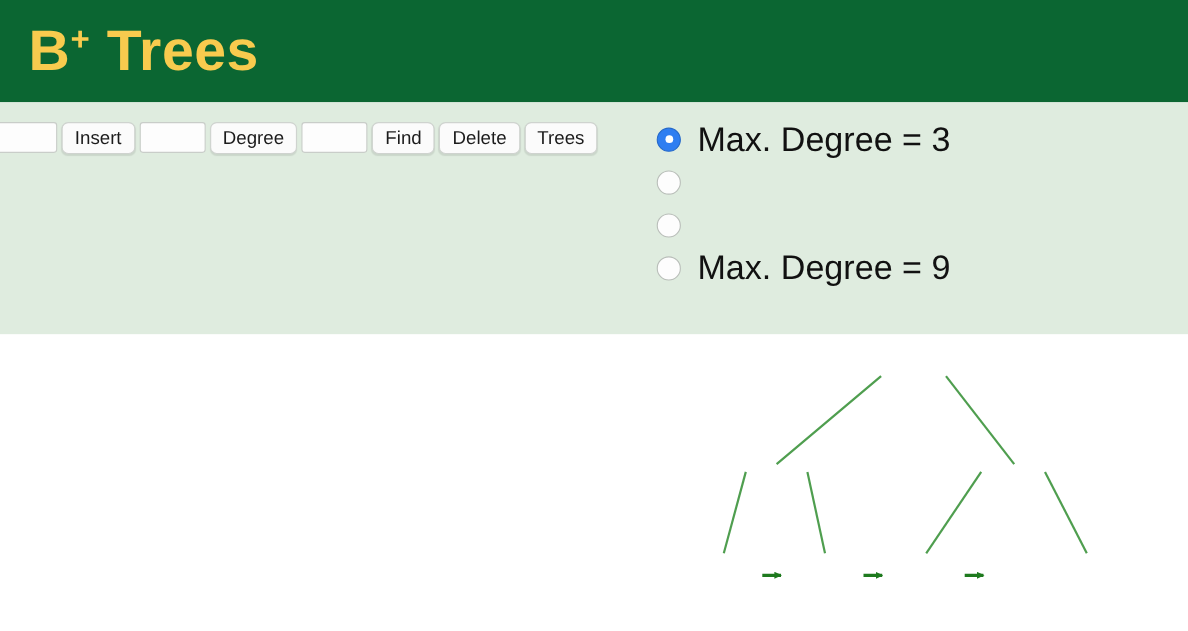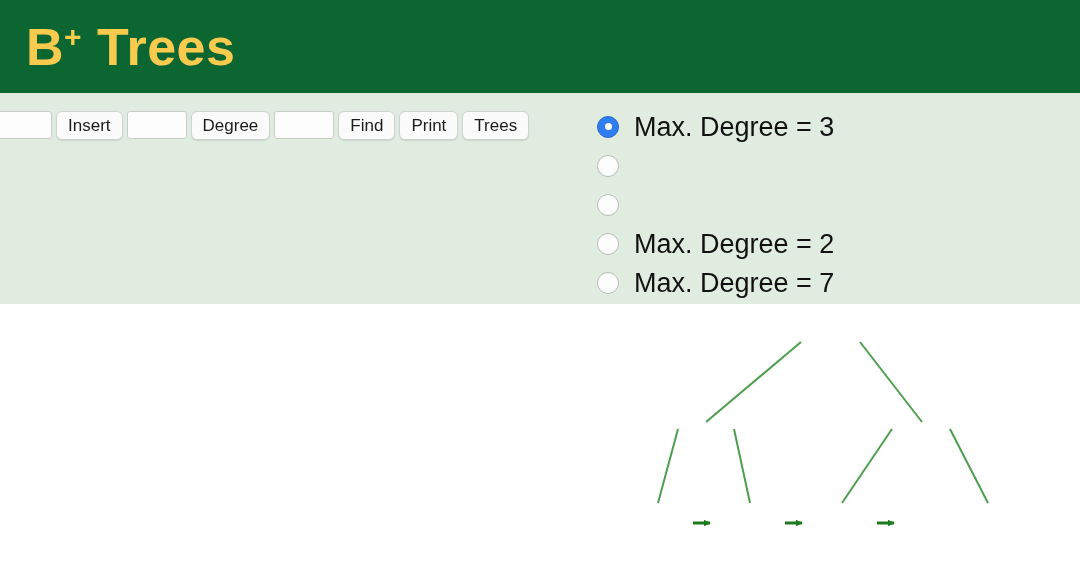"Print" button.tb-btn { text: Print -> Delete }
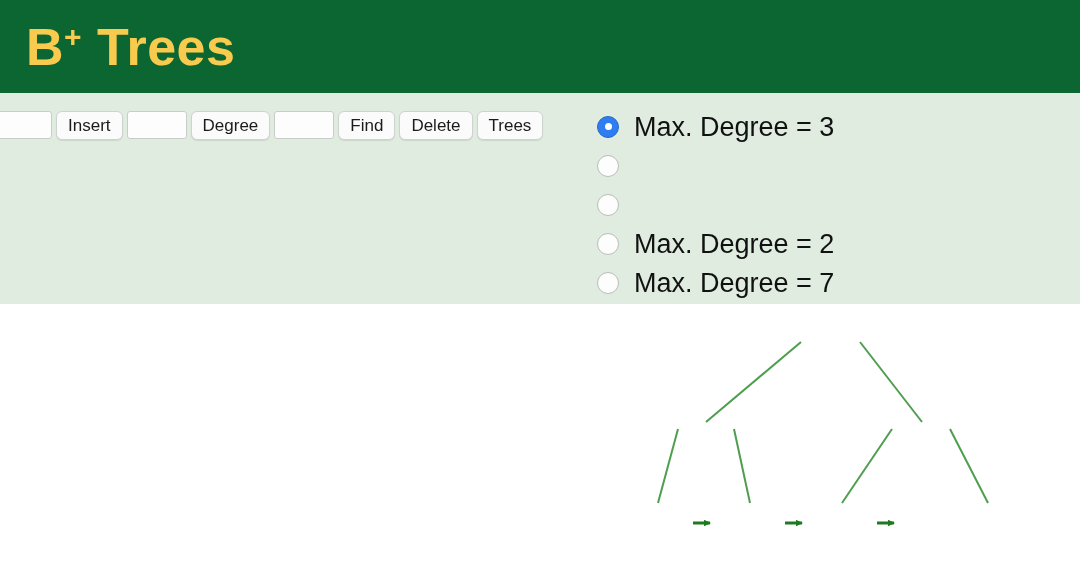"Max. Degree = 3" .radio-label { font-size: 27px -> 31px }
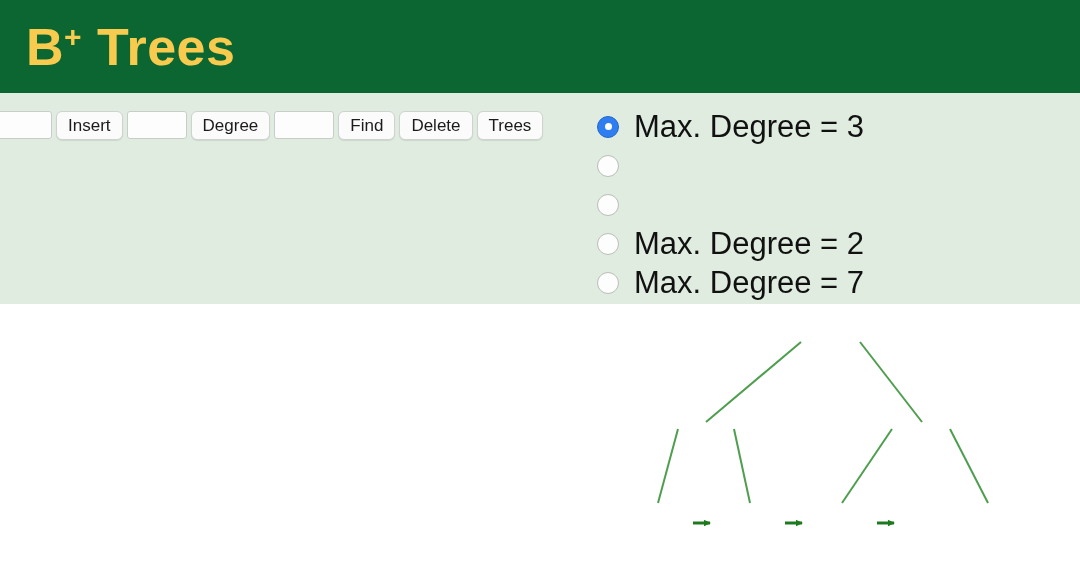"Max. Degree = 2" span.radio-label { text: 2 -> 9 }
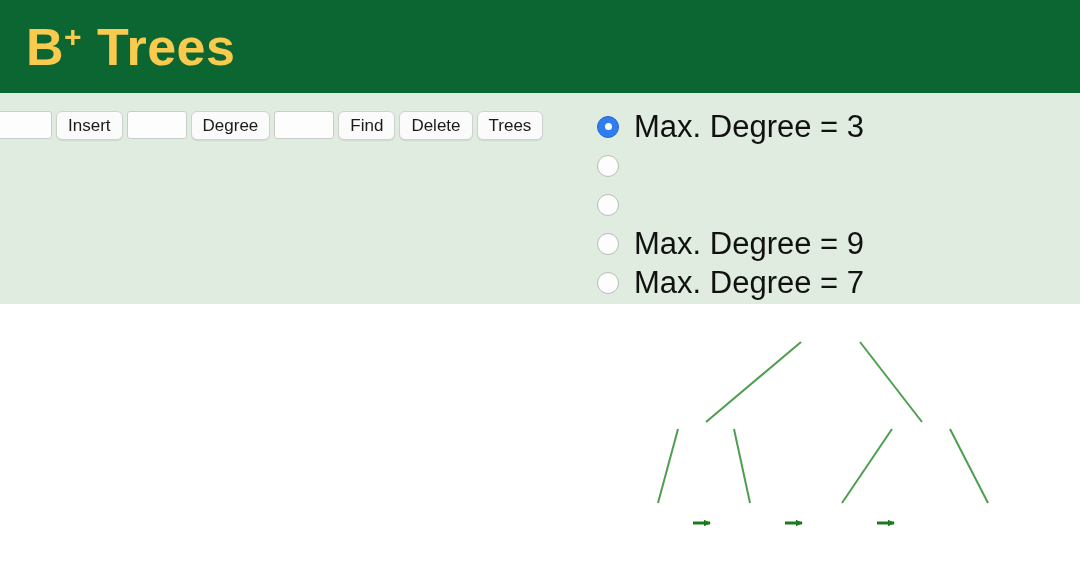"Max. Degree = 7" div.radio-row { html: <div> <span></span> <span>Max. Degree = 7</span> </div> -> none }
